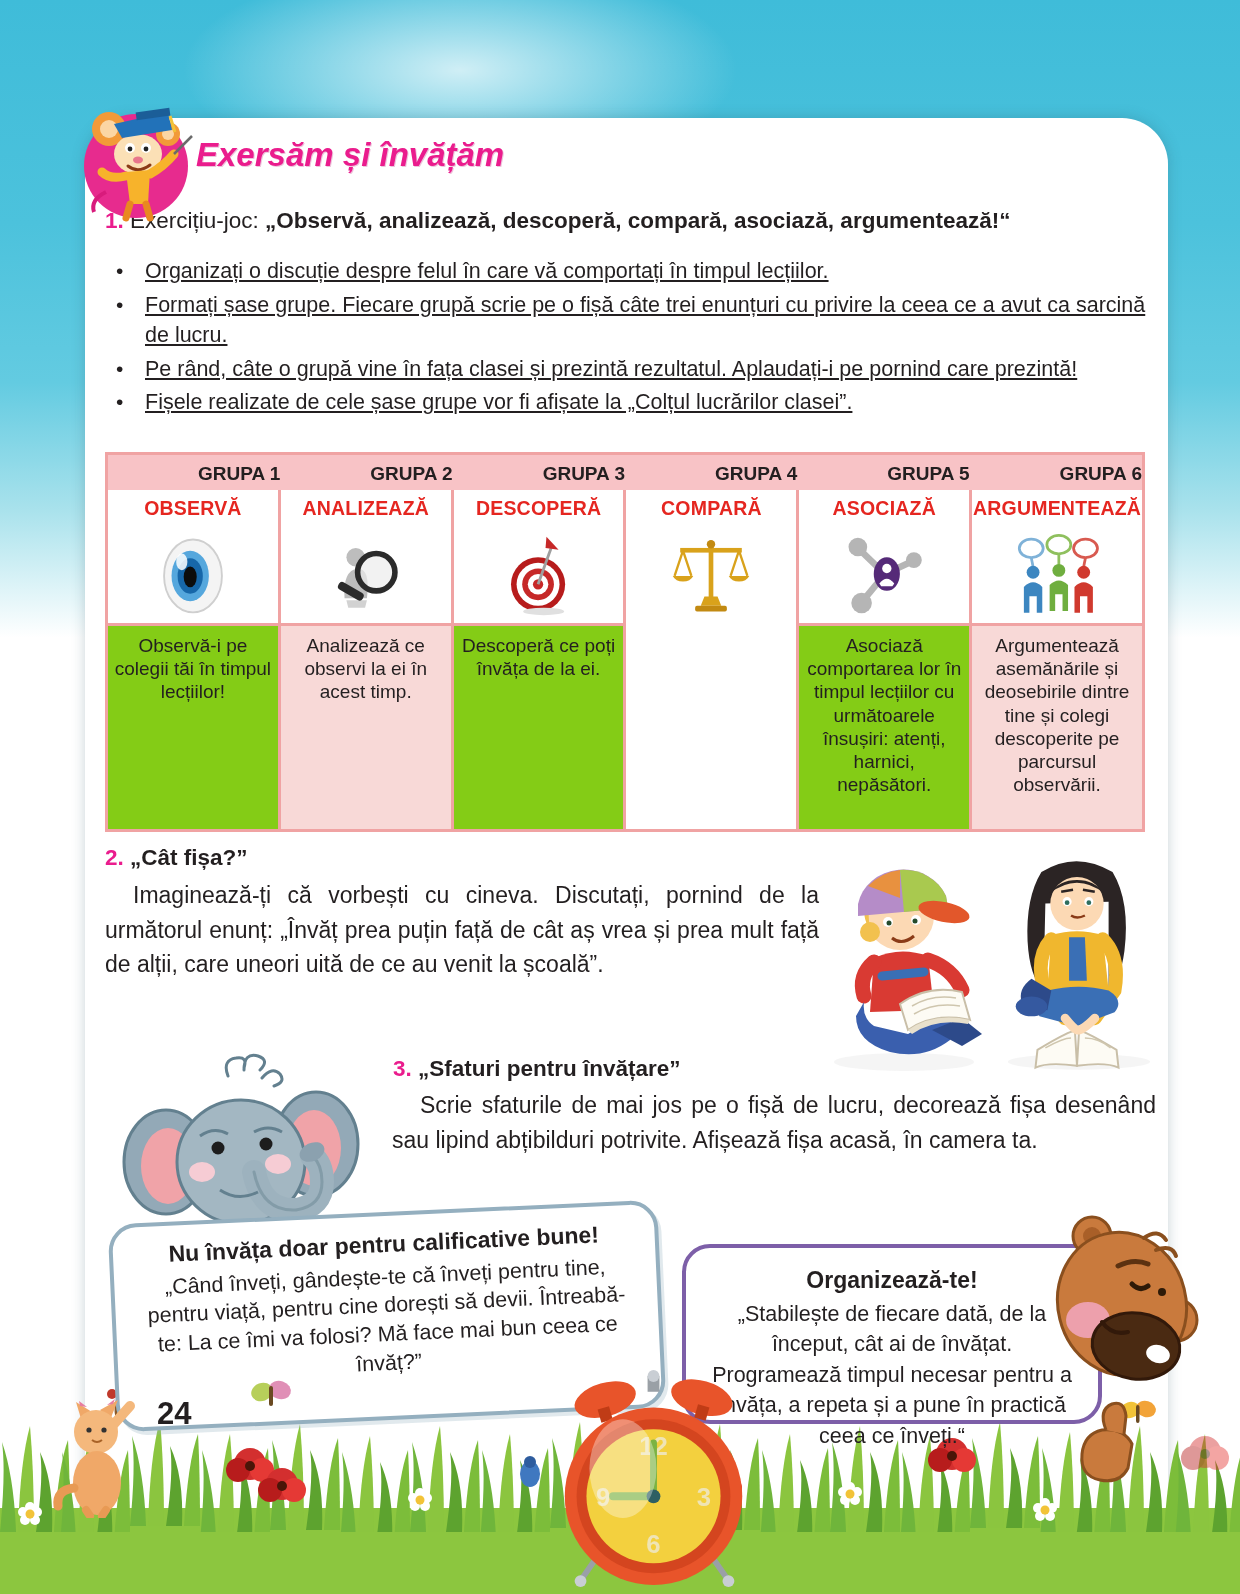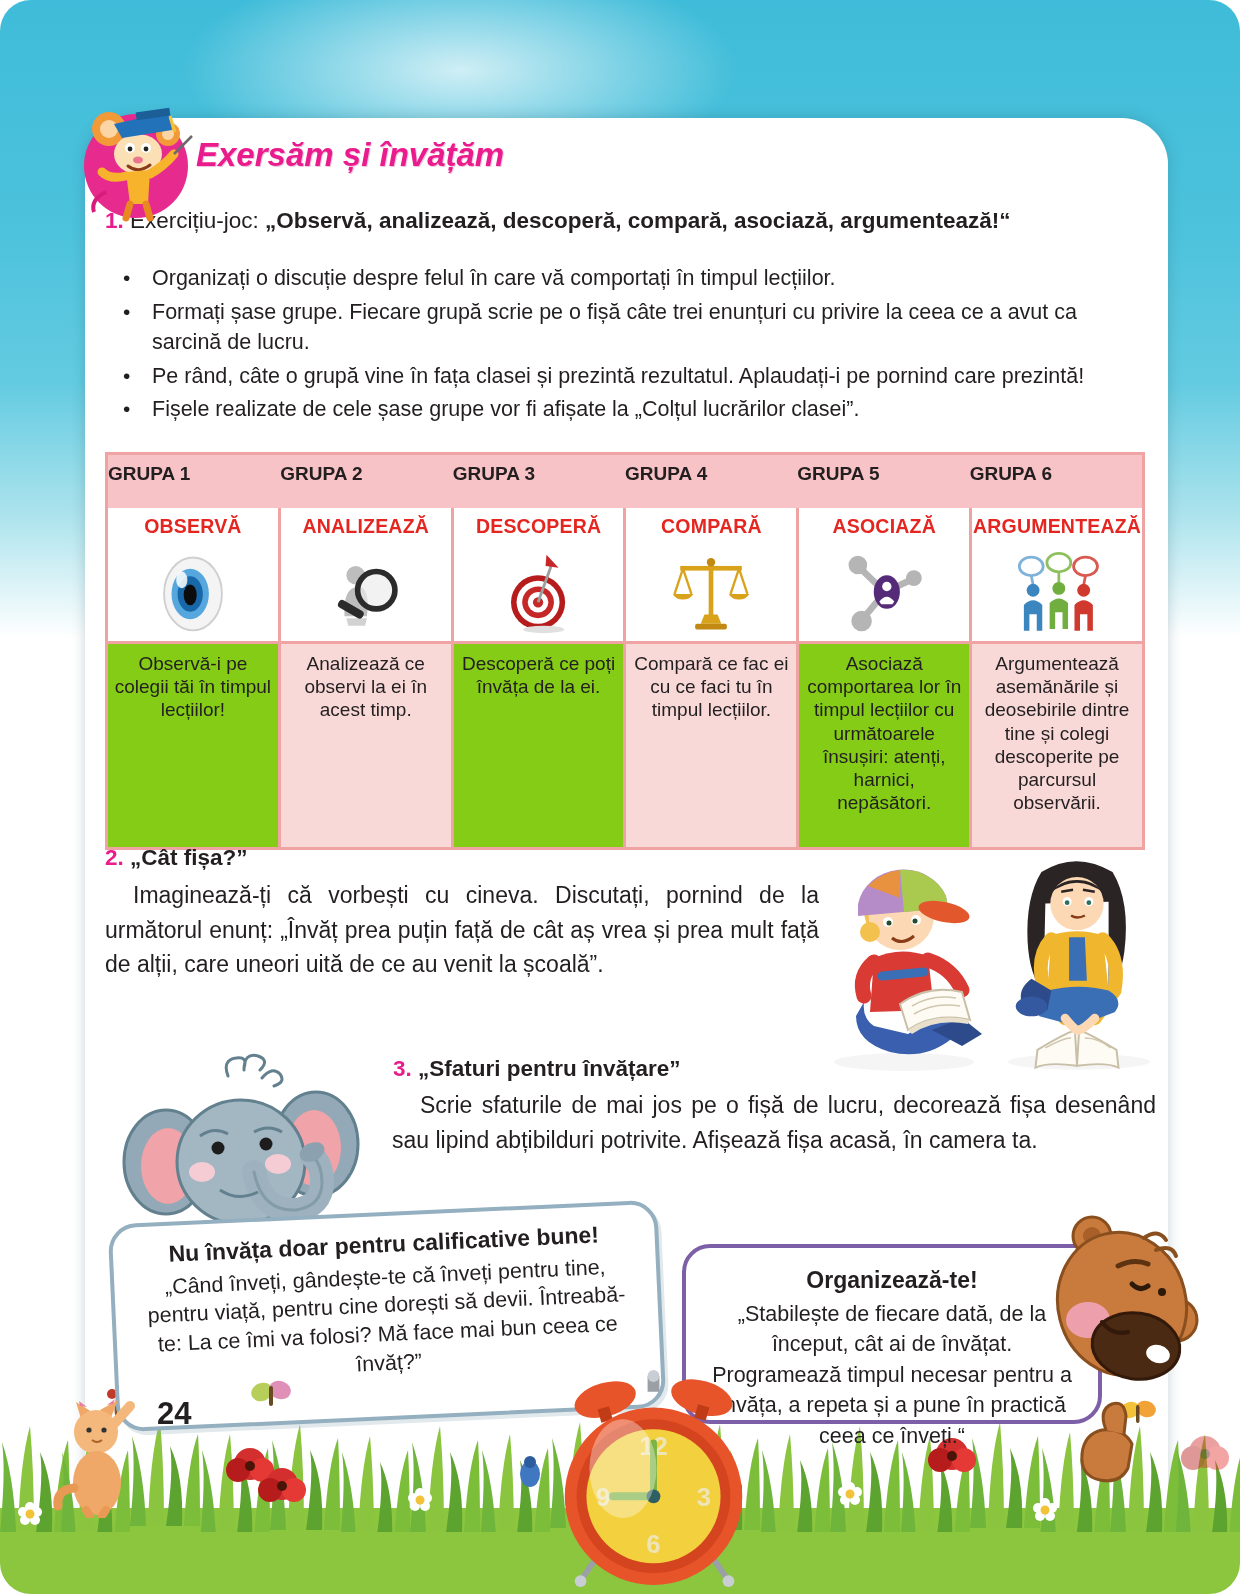"Exersăm și învățăm" .page { border-radius: 31px -> none }
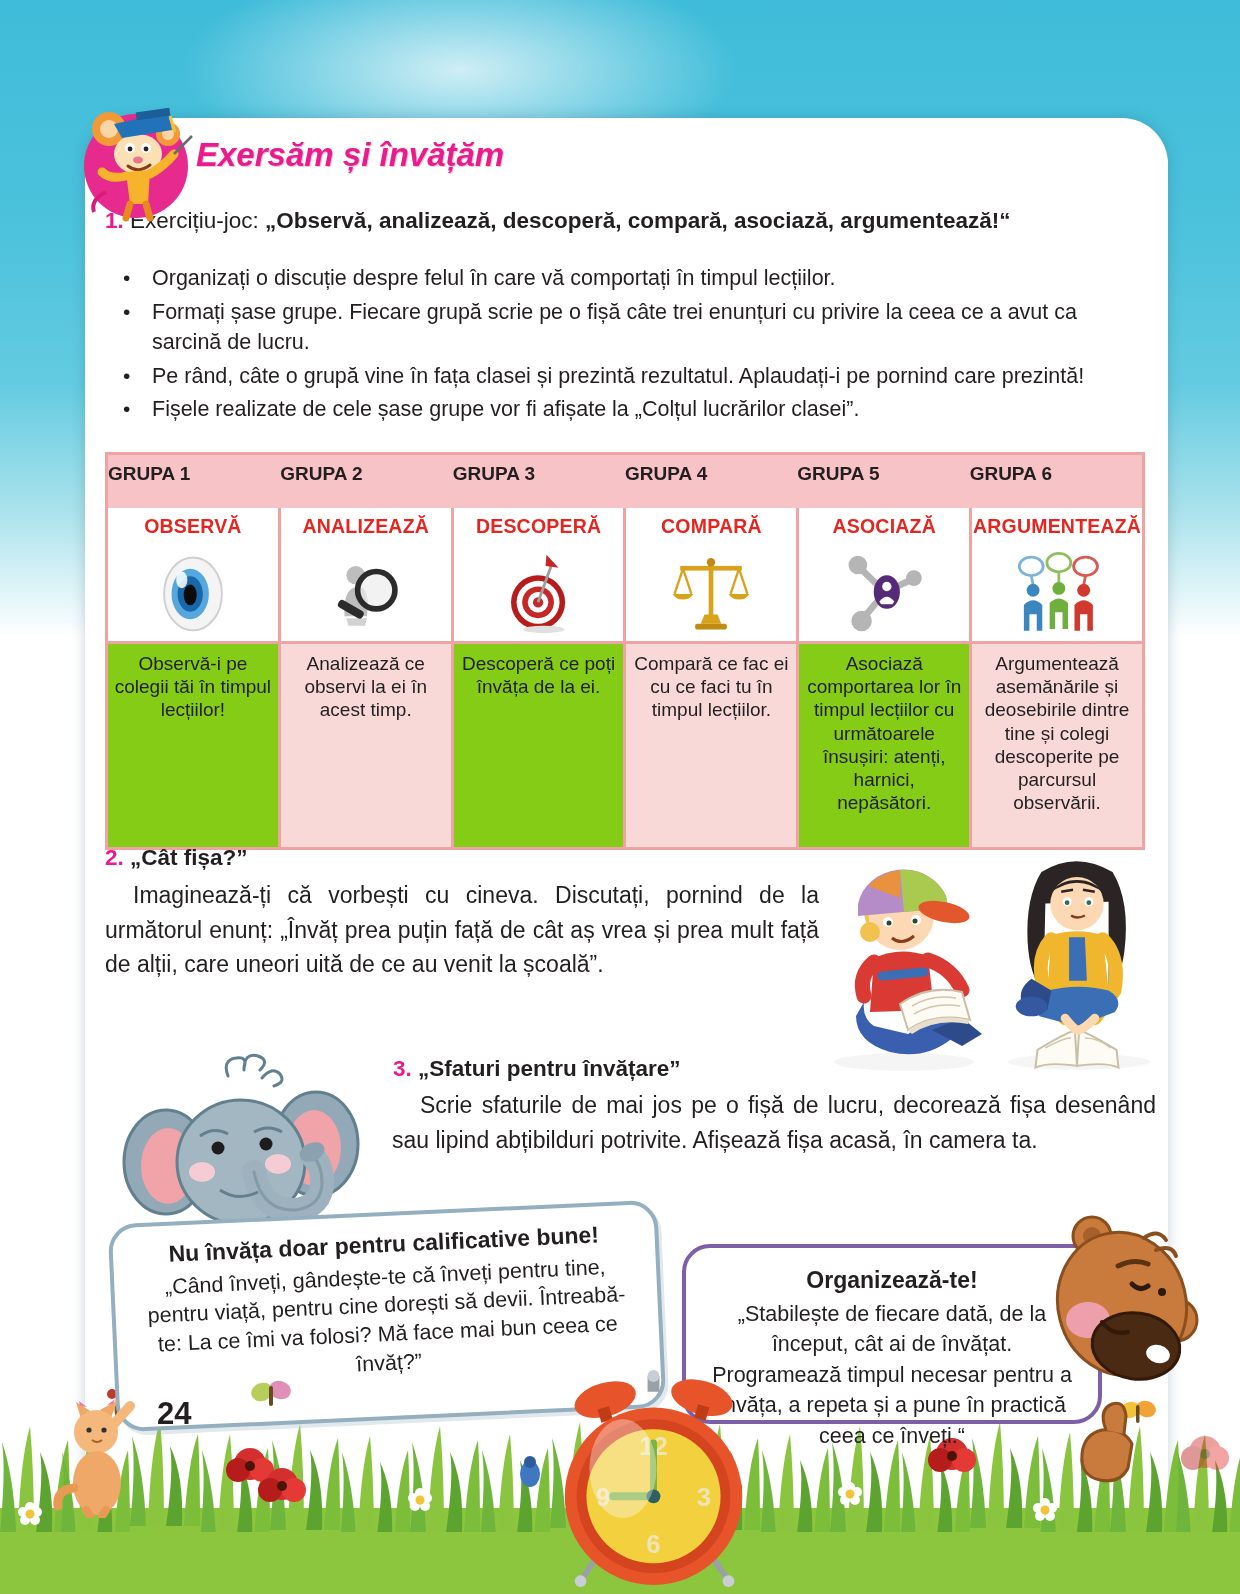"Organizați o discuție despre felul" .bullets ul { margin: 11px -> 4px; text-decoration: none -> underline }
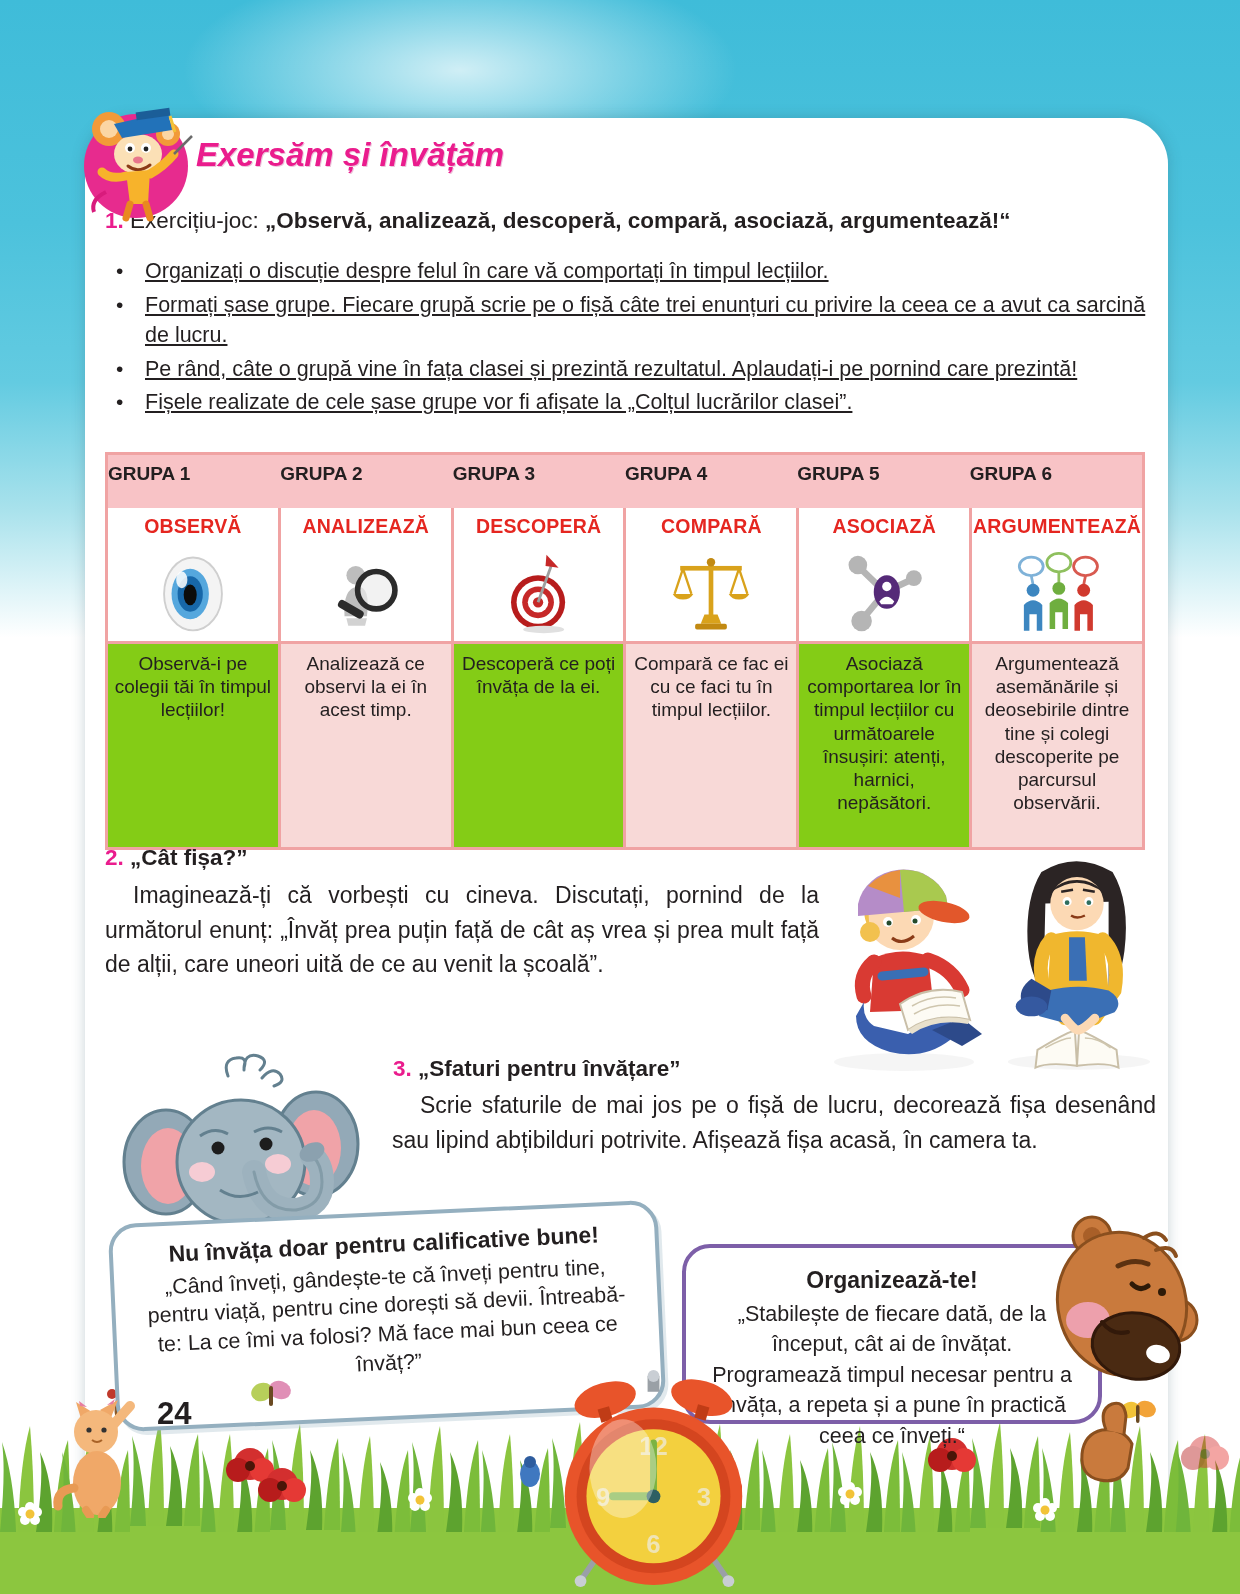"GRUPA 1" .gband span { padding: 8px 0 23px -> 8px 0 5px; text-align: left -> right }
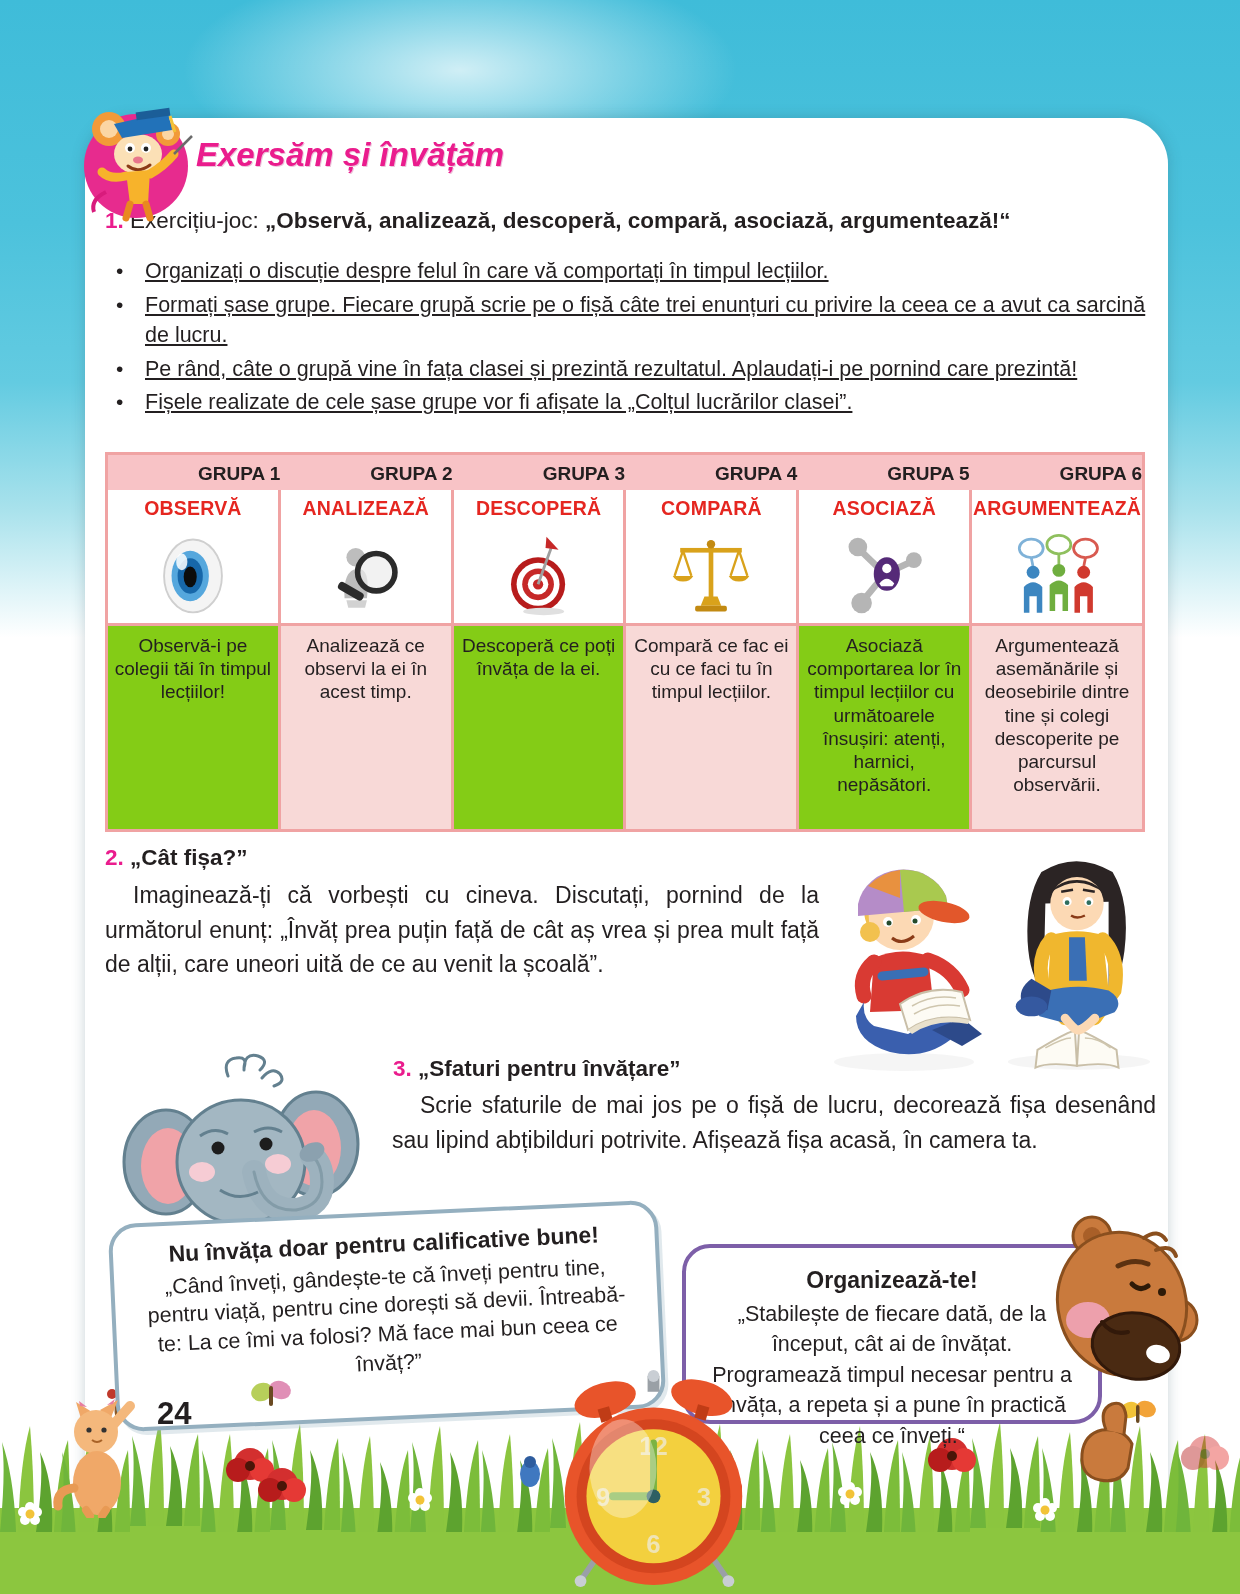"Compară ce fac ei cu" div.t-body { html: <div>Compară ce fac ei cu ce faci tu în timpul lecțiilor.</div> -> none }
